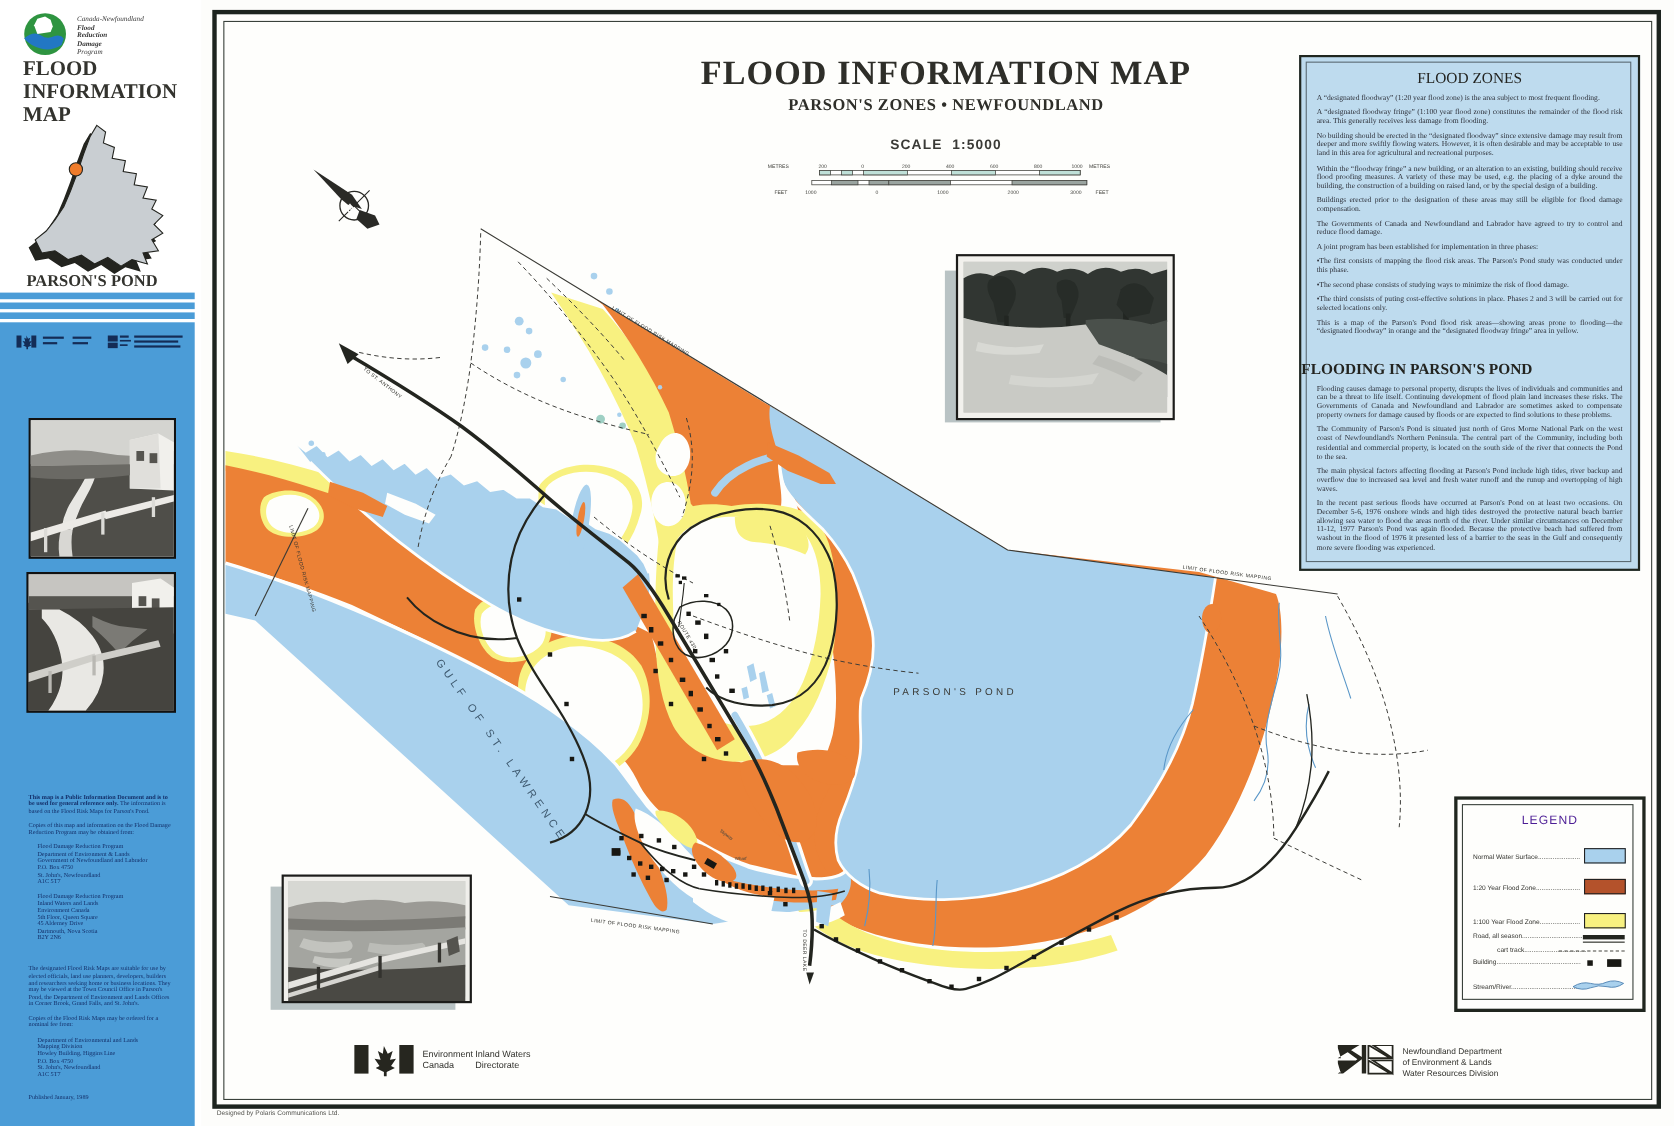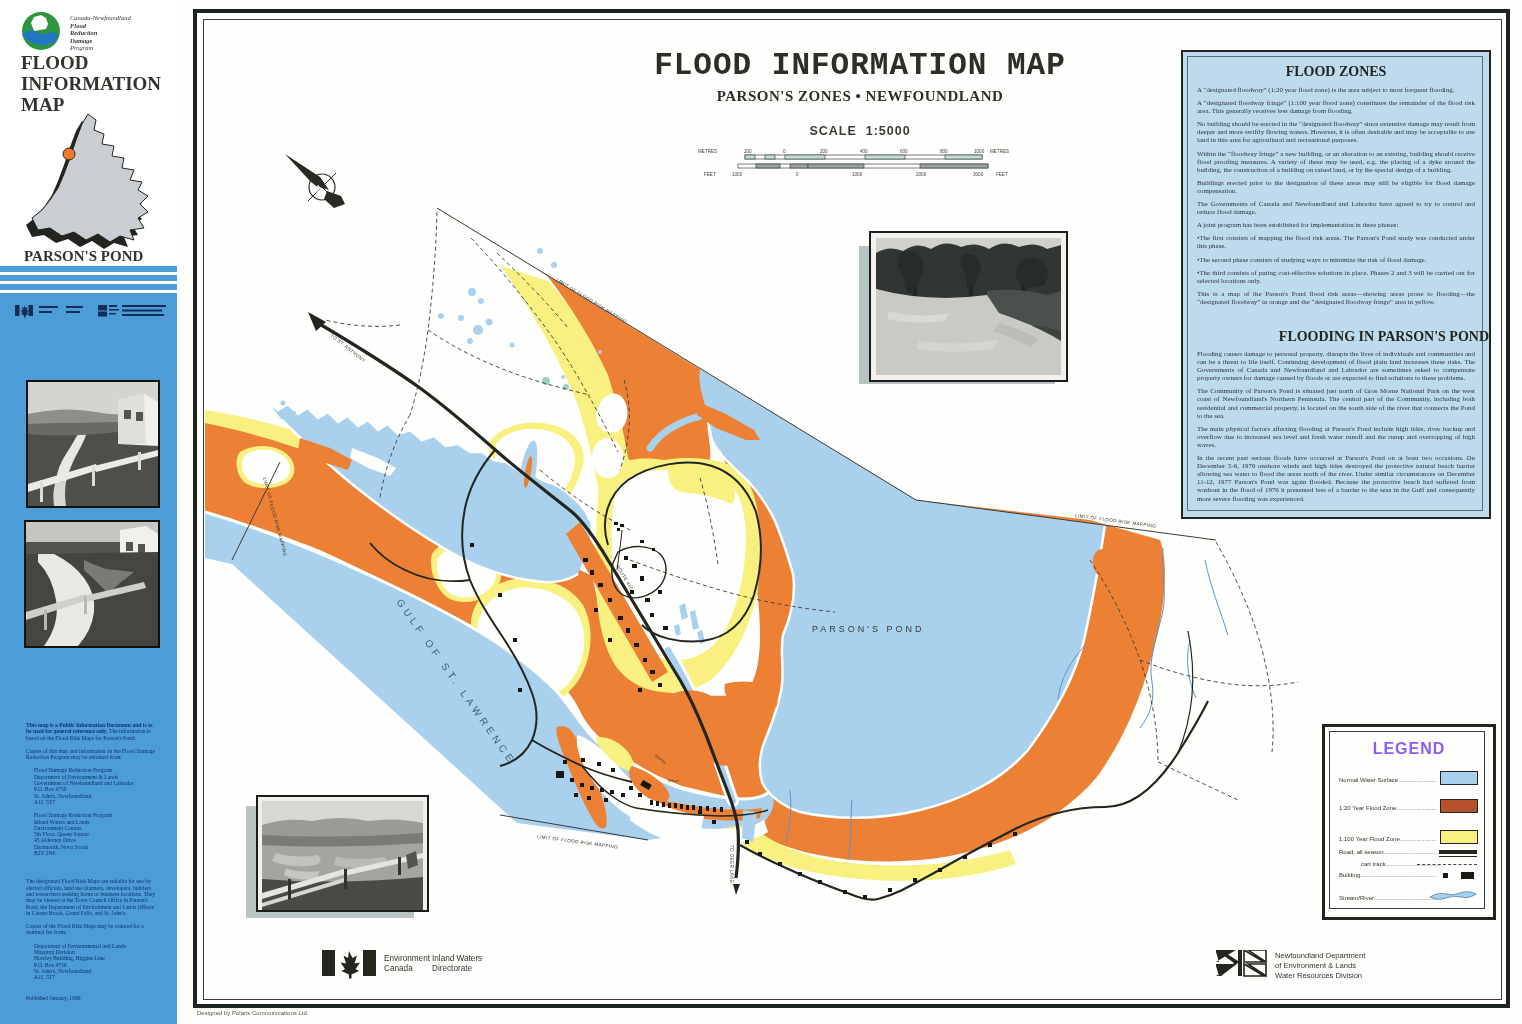"FLOOD INFORMATION MAP" div.abs { font-family: Liberation Mono, monospace -> Liberation Serif, serif }
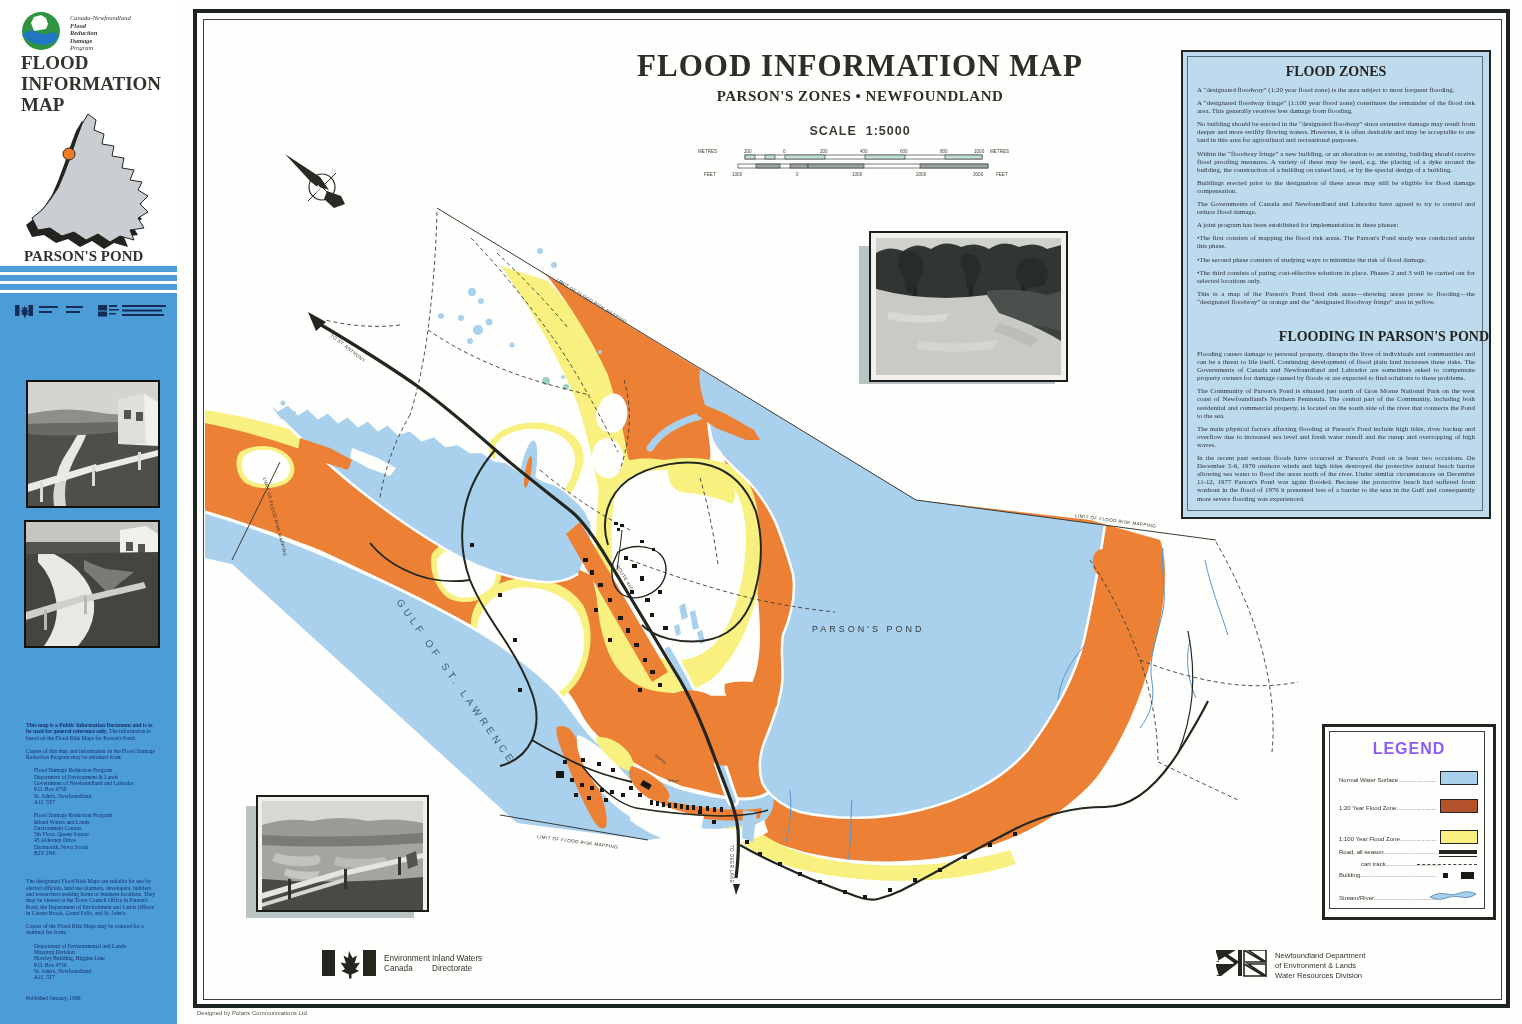"FLOOD ZONES" div.abs { font-weight: bold -> normal }
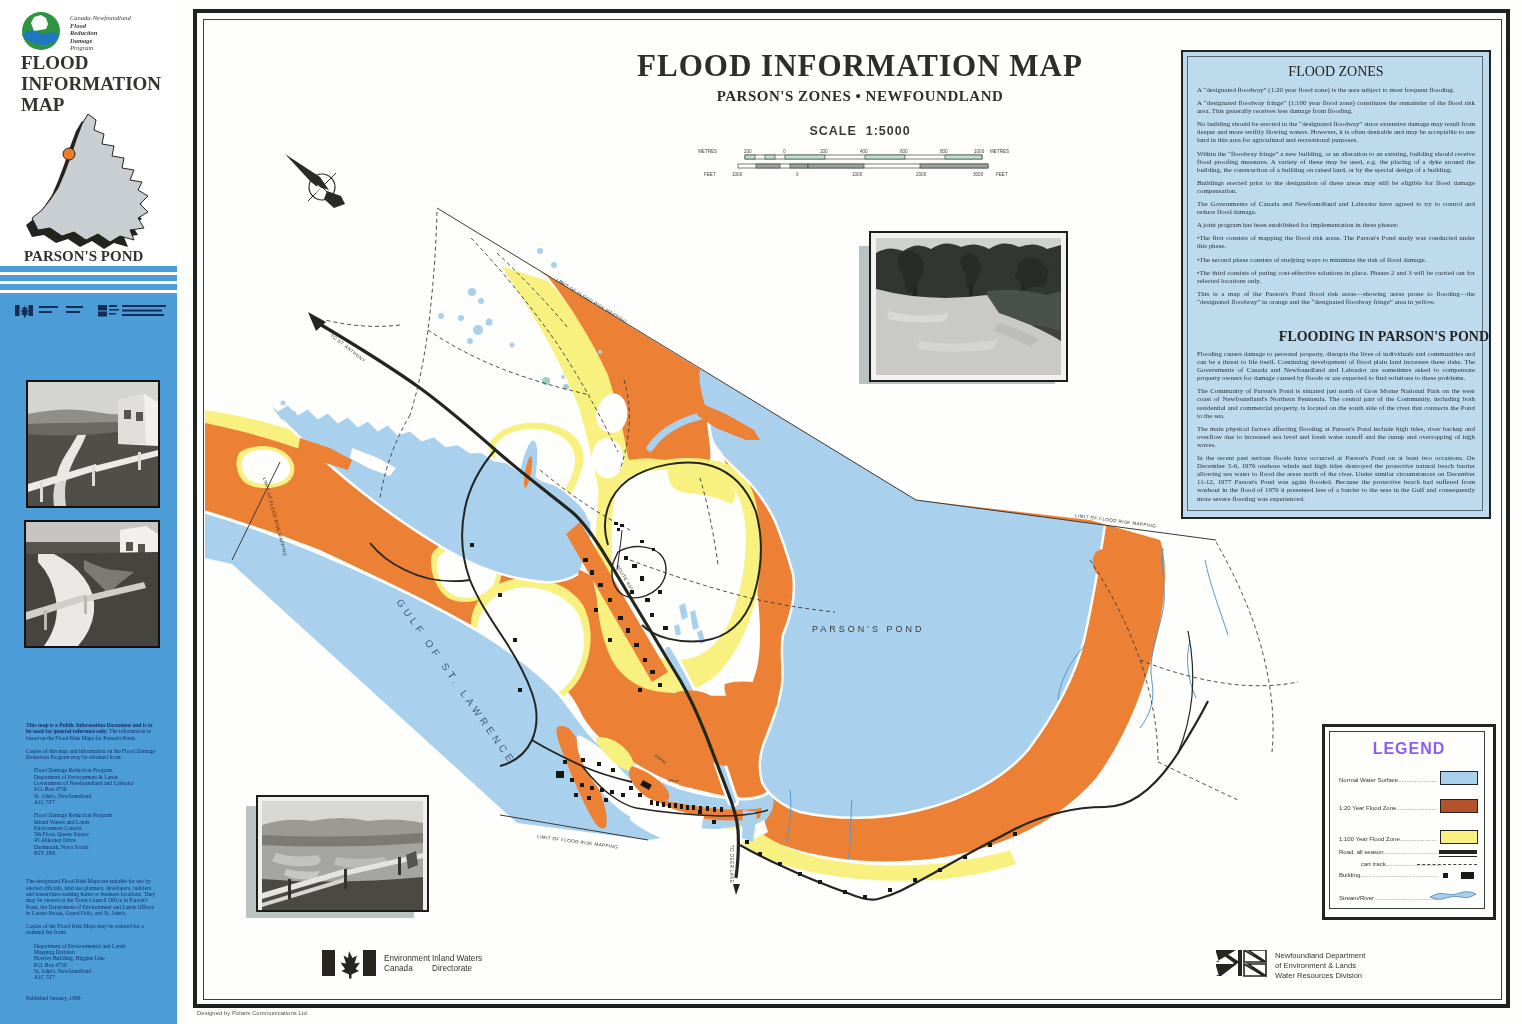"FLOODING IN PARSON'S POND" div.abs { text-align: right -> left }
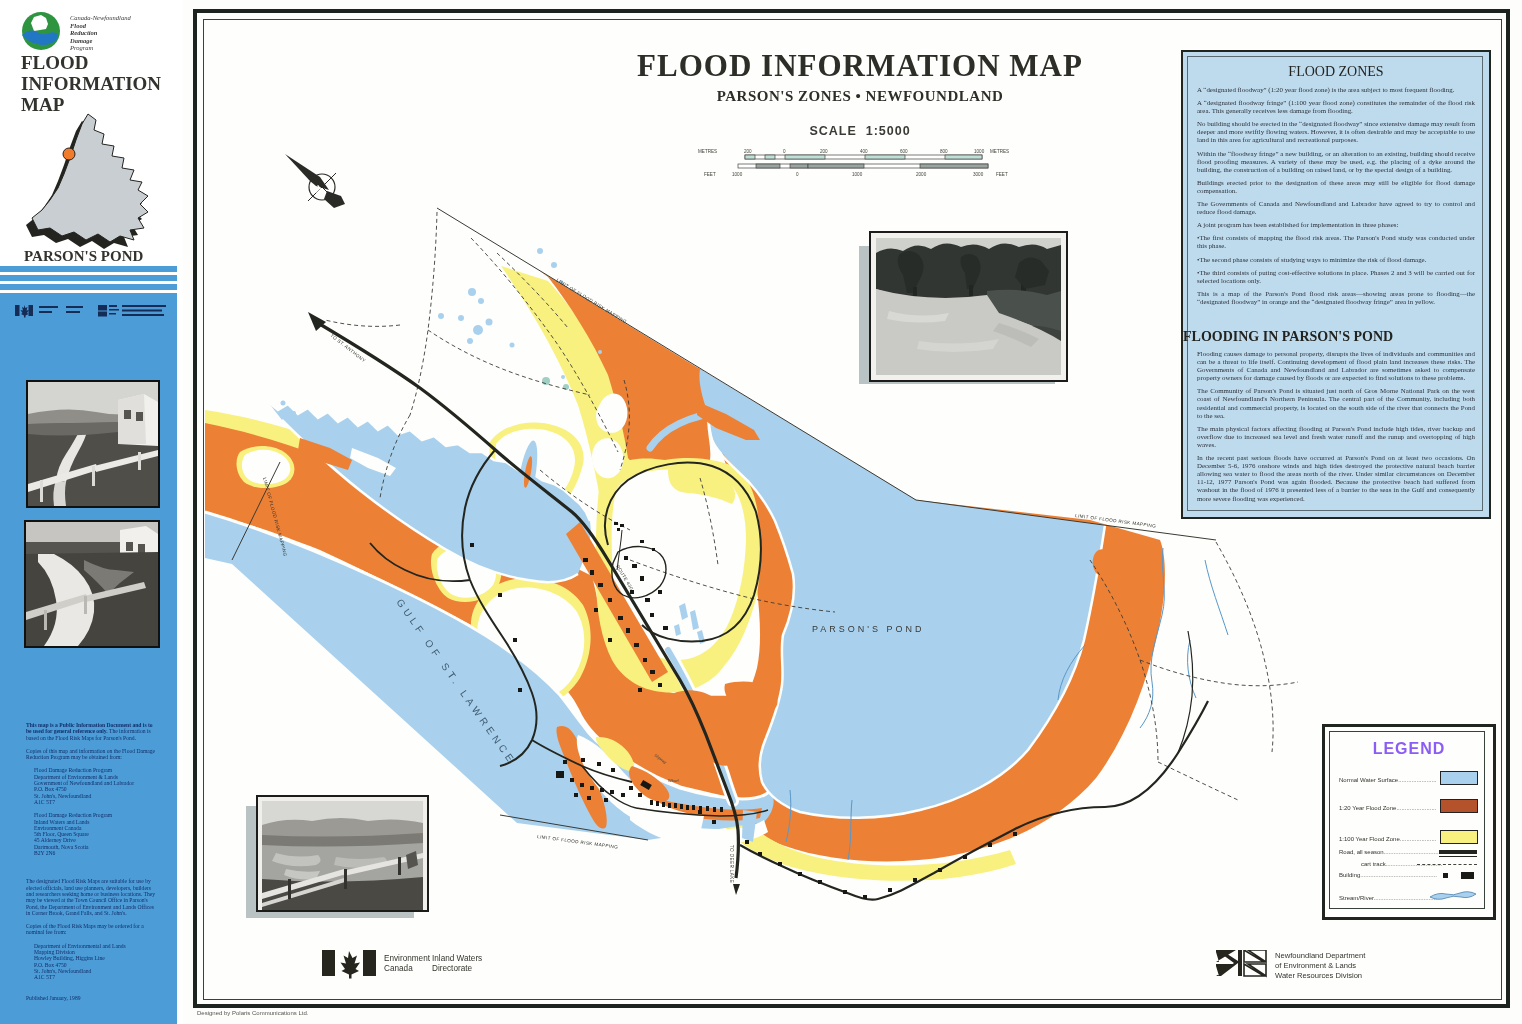"LEGEND" div.abs { color: #8b5cf6 -> #4c1d95; font-size: 16px -> 11px; font-weight: bold -> normal }
